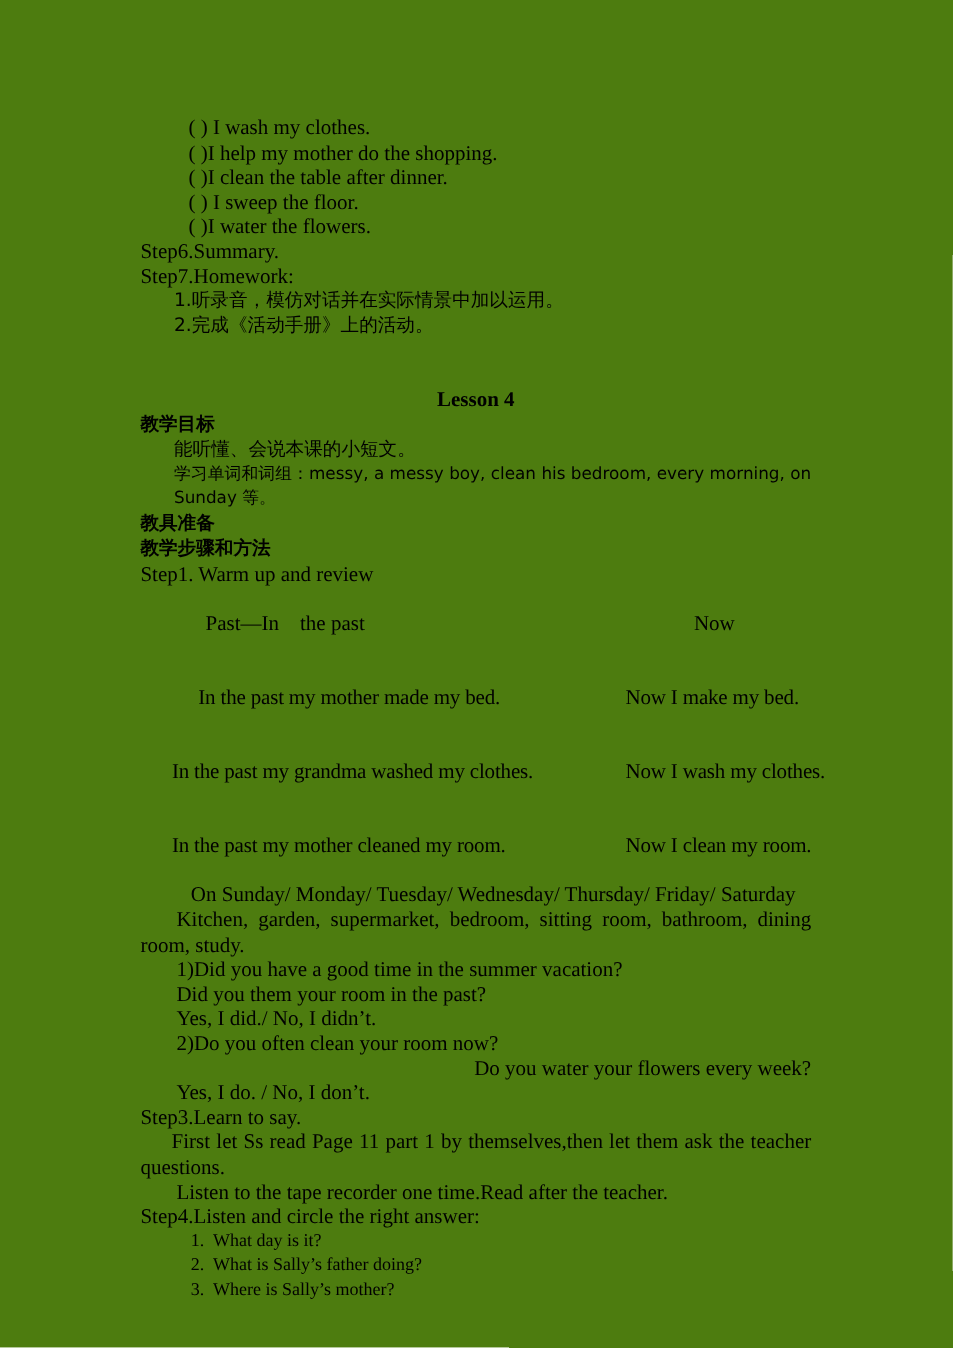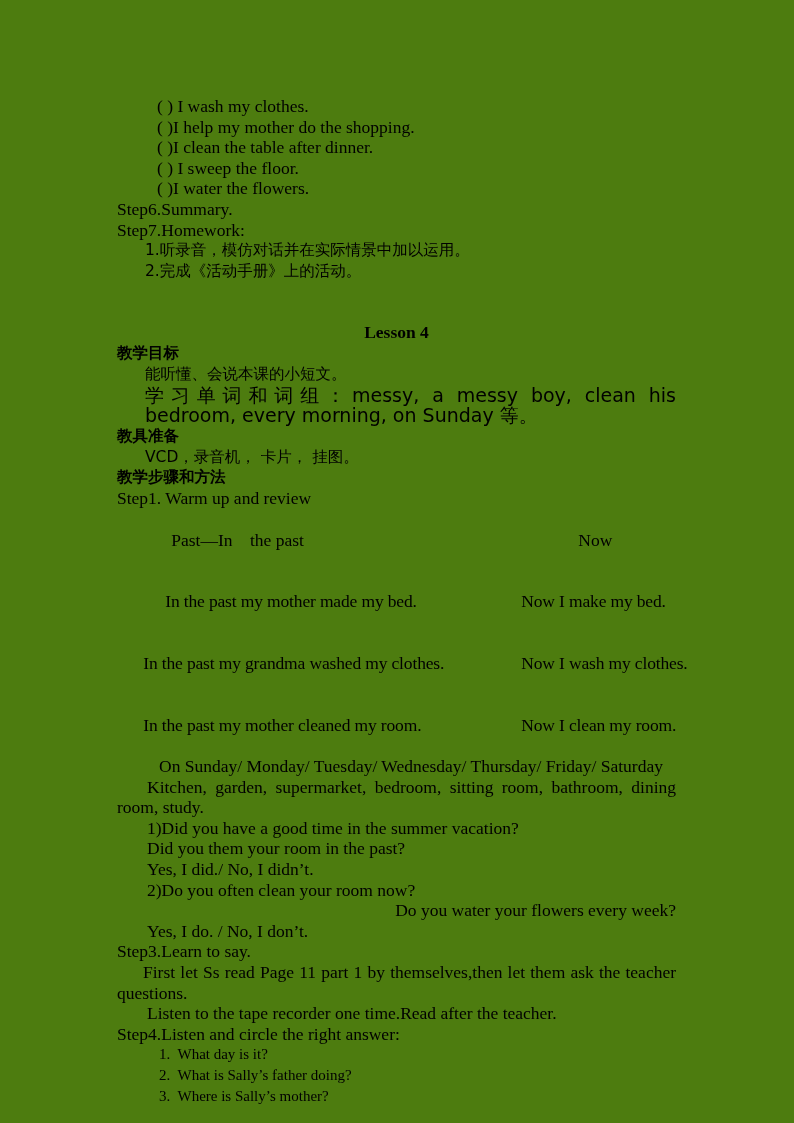"学习单词和词组：messy, a messy boy, clean" .justify-force { font-size: 19px -> 14px }
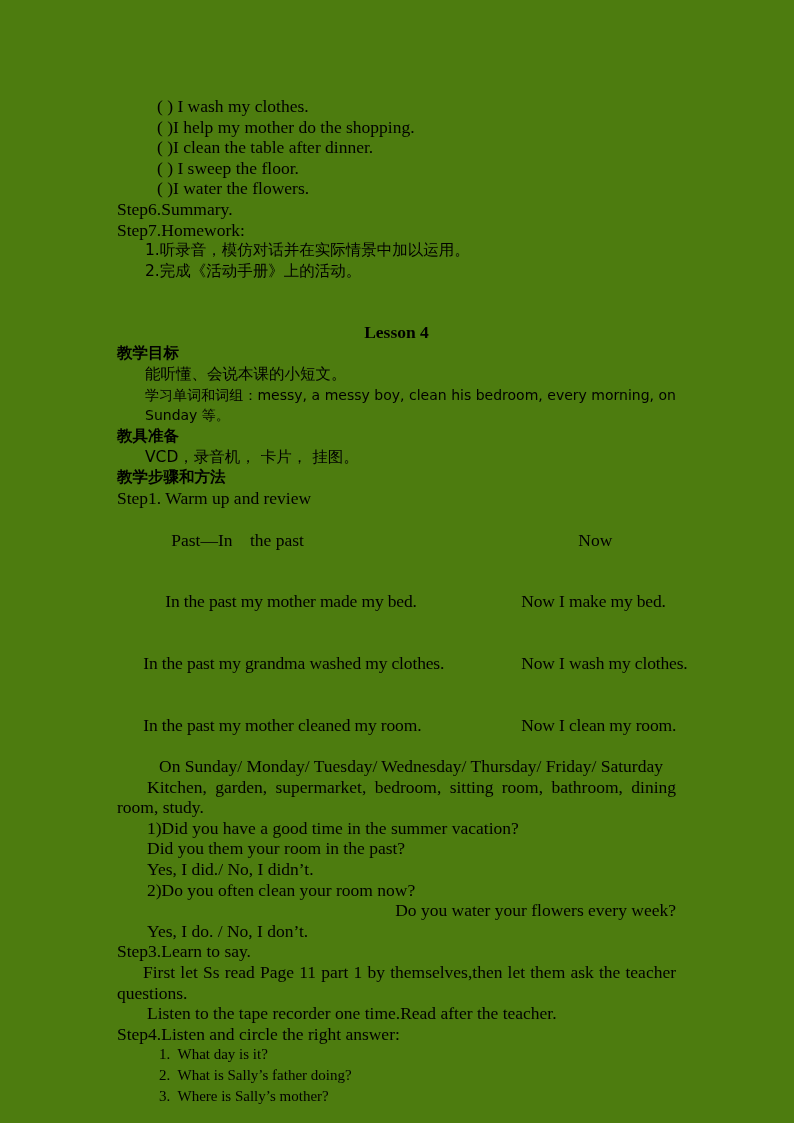"VCD，录音机， 卡片， 挂图。" div.ln { html: <div>VCD，录音机， 卡片， 挂图。</div> -> none }
